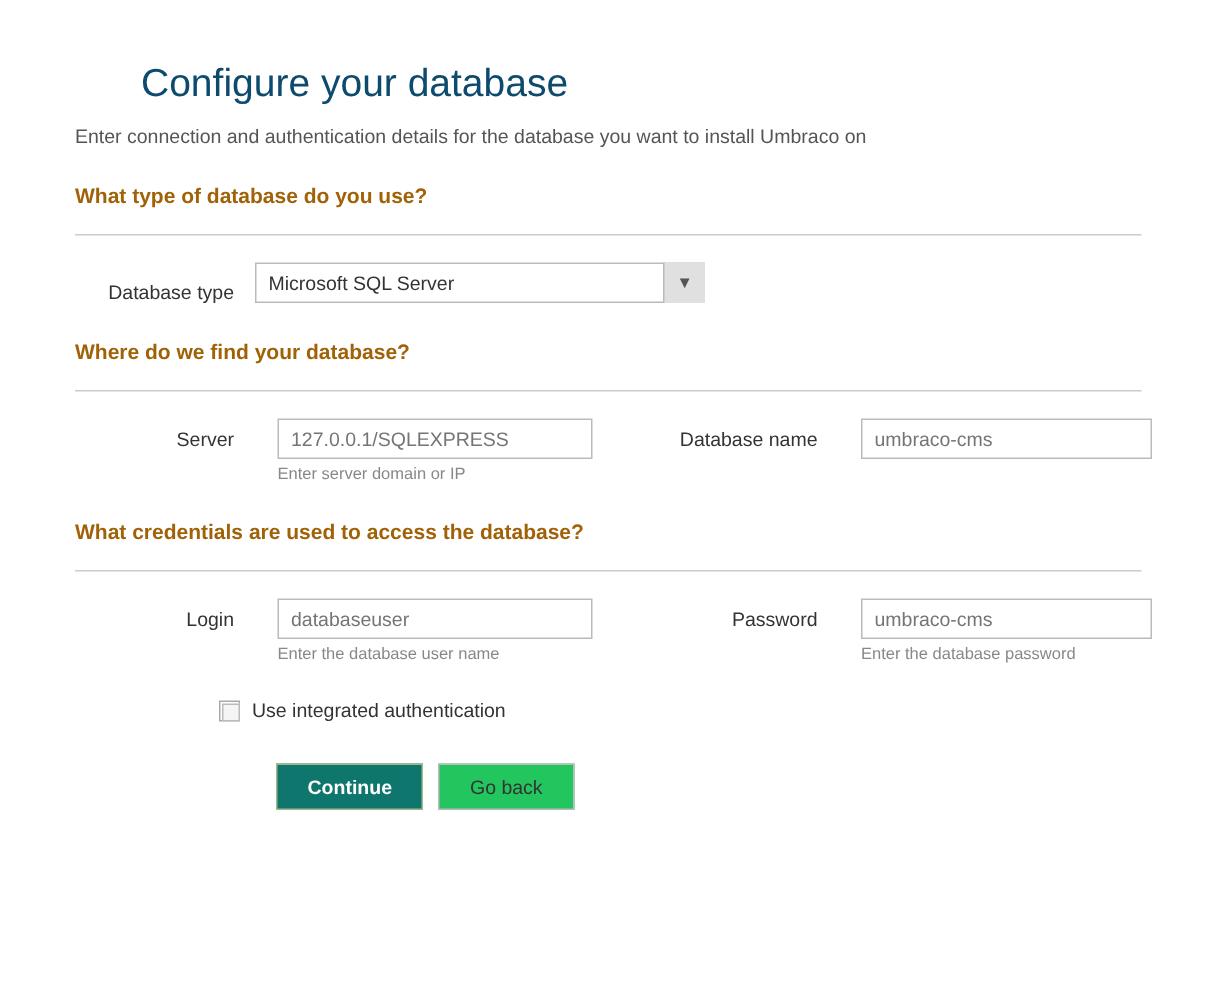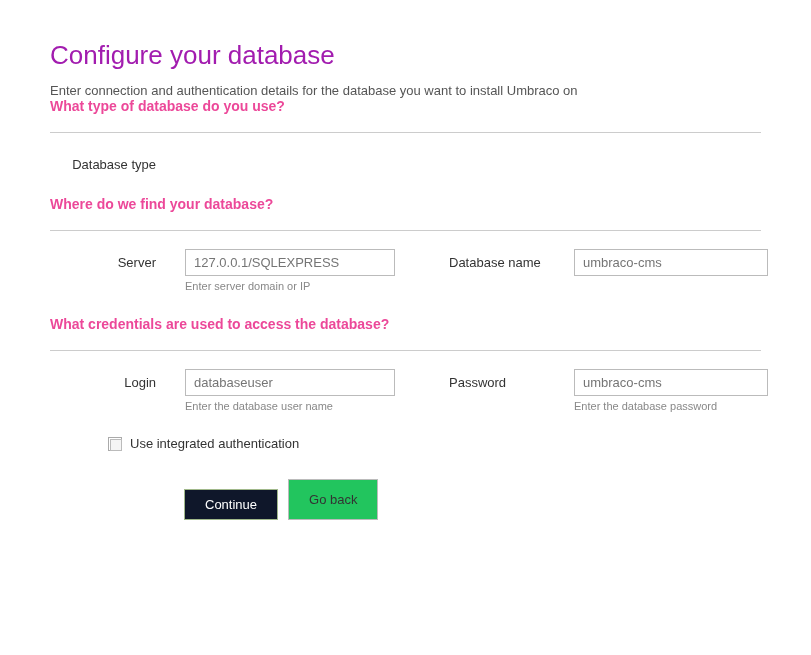"Configure your database" h1 { color: #a21caf -> #0c4a6e; margin-left: none -> 44px }
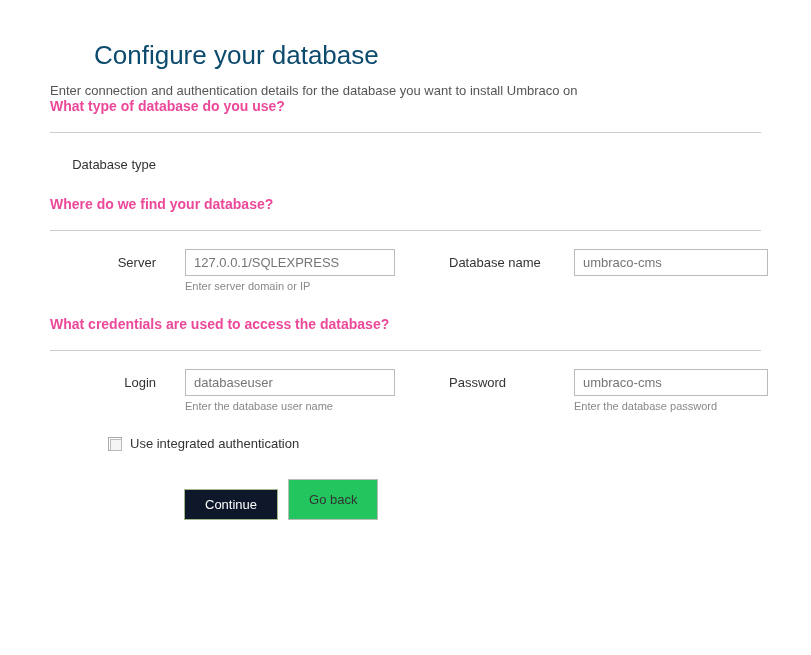"Enter connection and authentication" .subtitle { margin-bottom: none -> 24px }
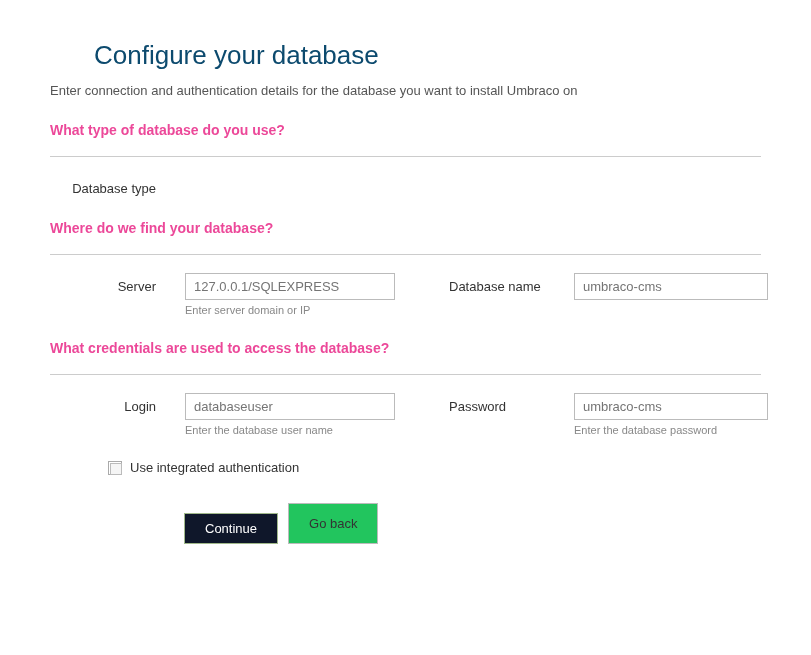"What type of database do" .section-header { color: #ec4899 -> #a16207 }
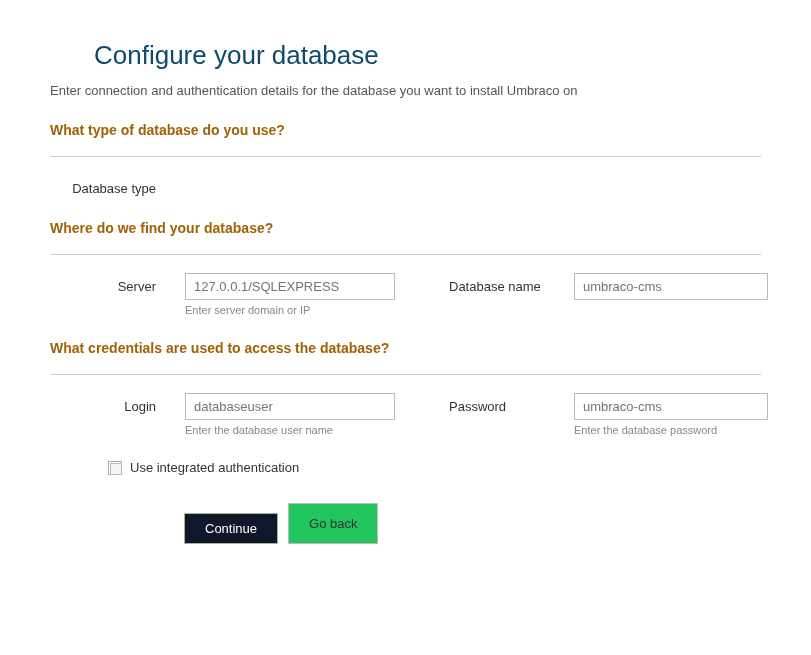"Microsoft SQL Server" div.db-type-select-wrapper { html: none -> <div> <select> <option>Microsoft SQL Server</option> <option>MySQL</option> <option>SQLite</option> <option>SQL CE</option> </select> <div>▼</div> </div> }
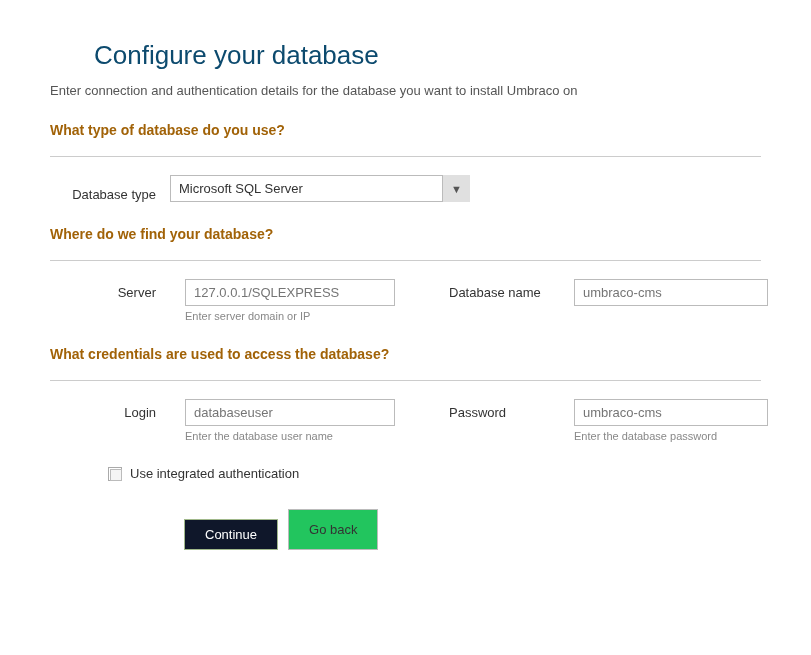"Database name" .field-label-right { text-align: left -> right }
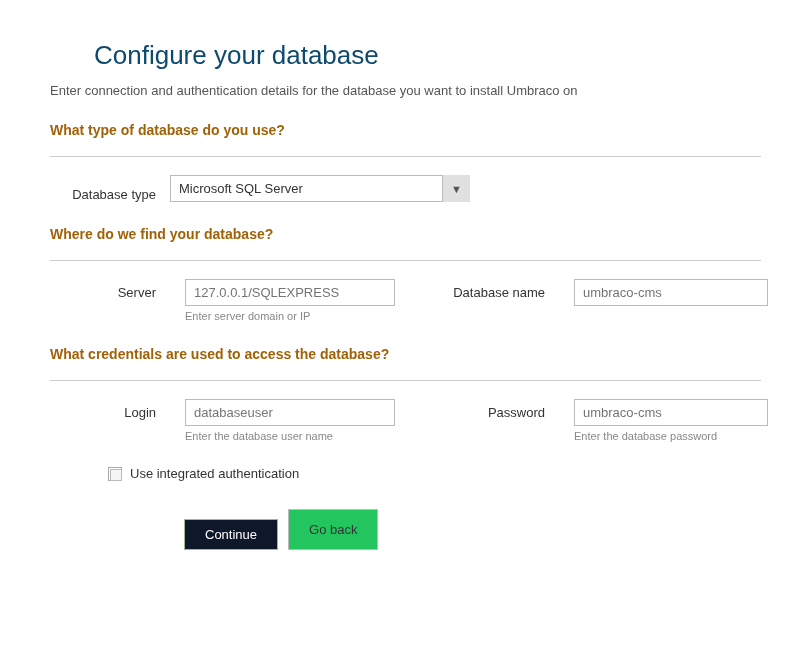"Use integrated authentication" .checkbox-row { margin-left: 58px -> 96px }
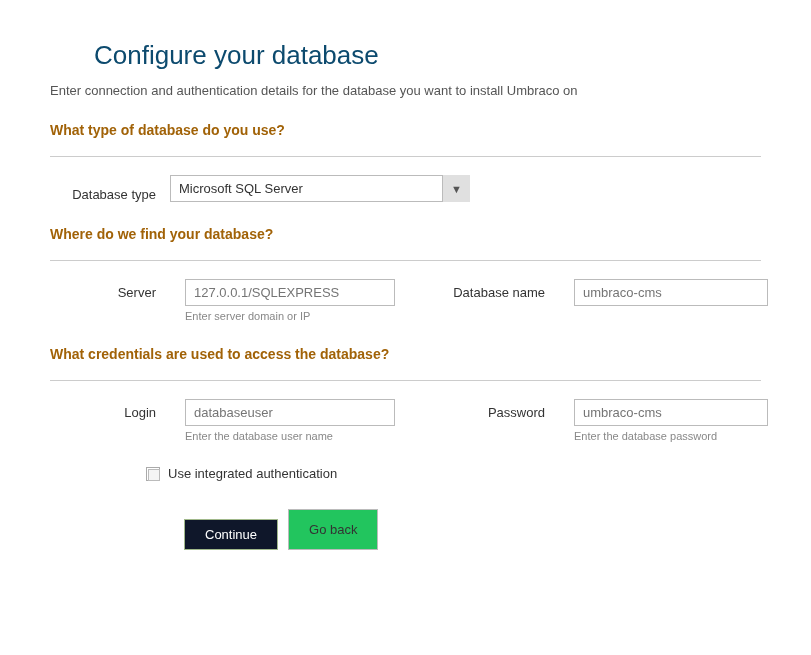"Continue" .btn-continue { background: #0f172a -> #0f766e; font-weight: normal -> bold; margin-top: 10px -> none }
